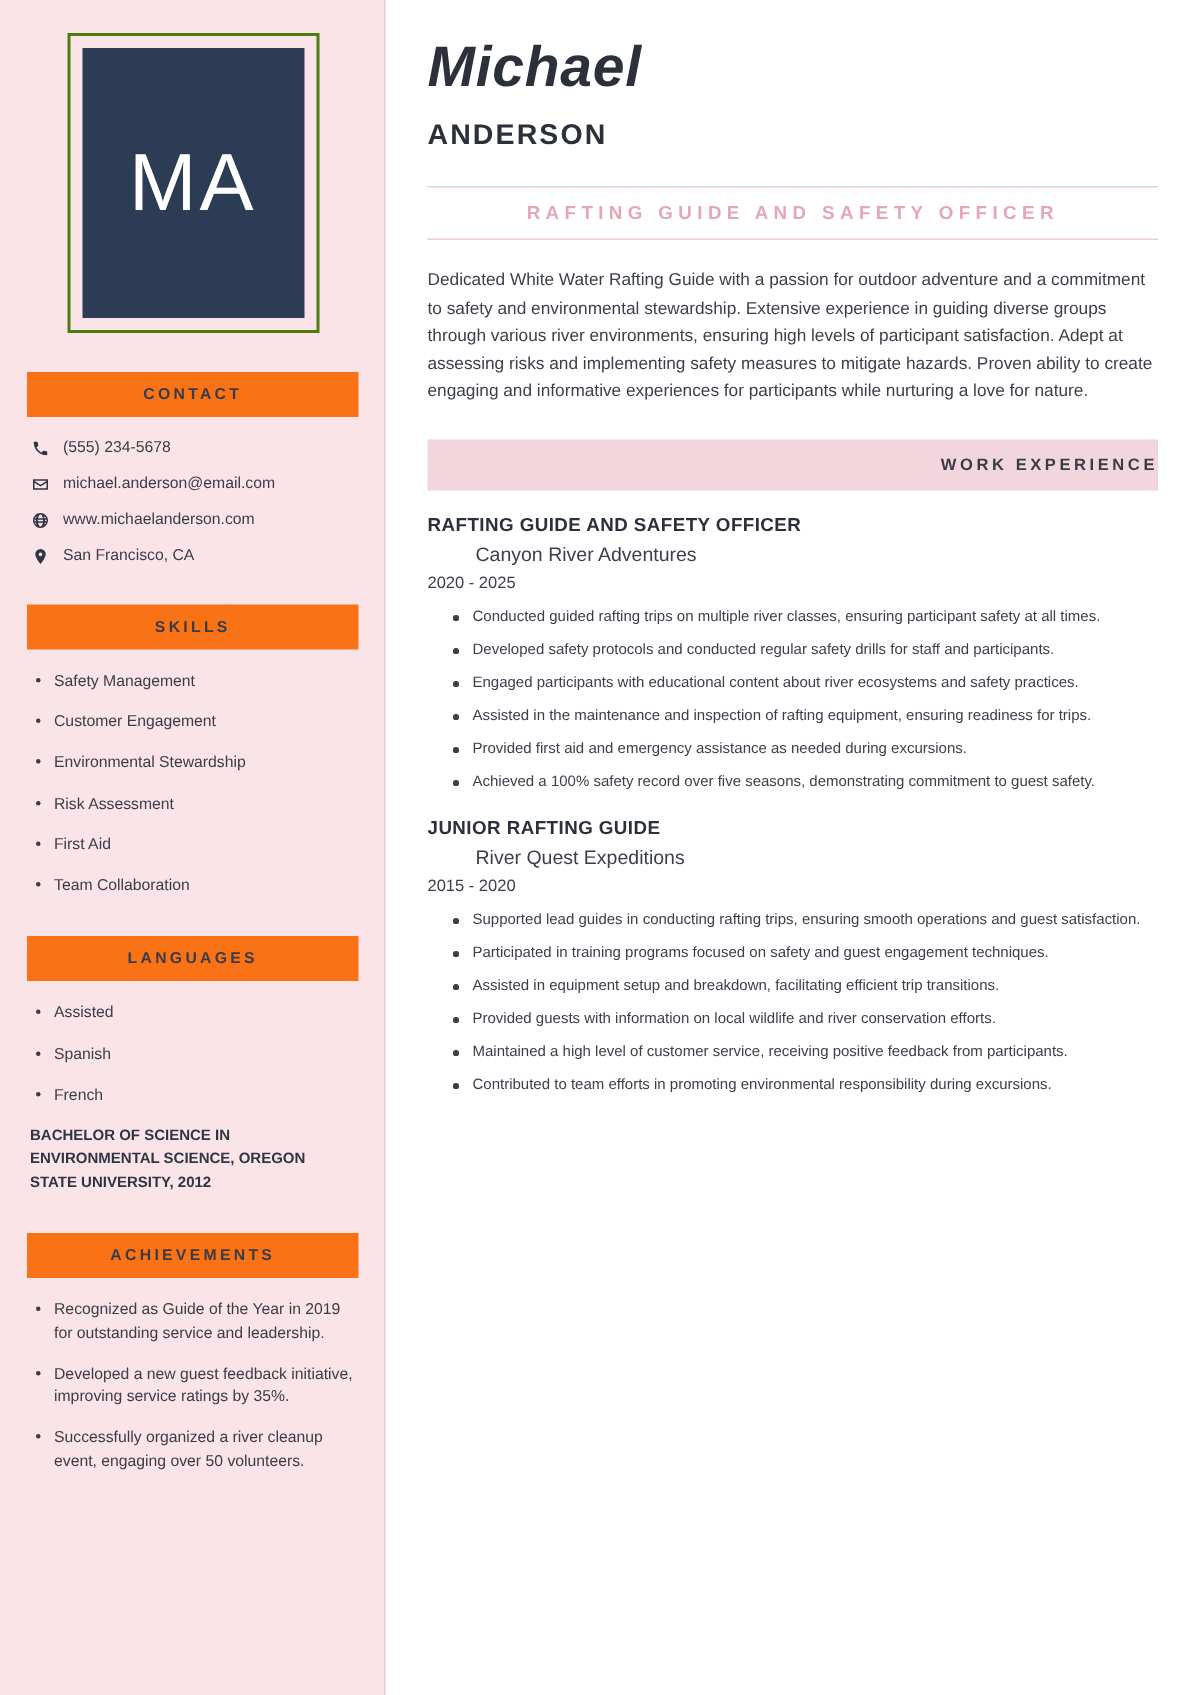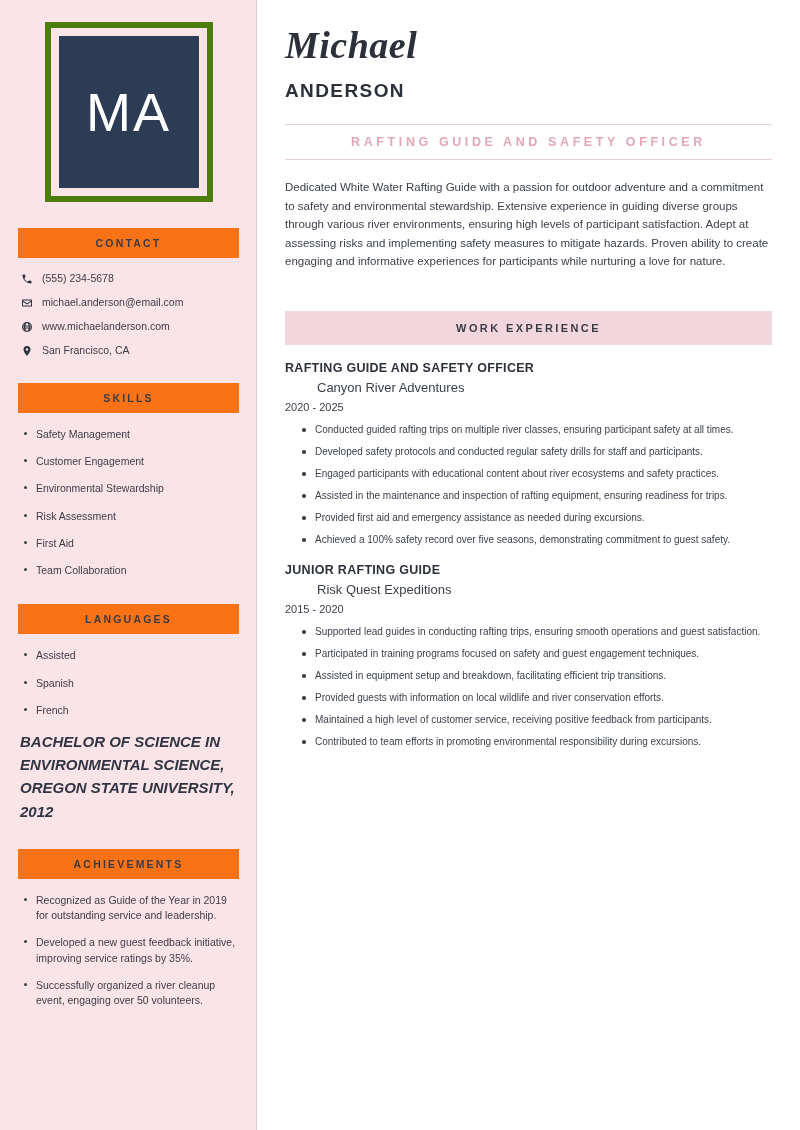"Michael" .name-first { font-family: Liberation Serif, serif -> Liberation Sans, sans-serif }
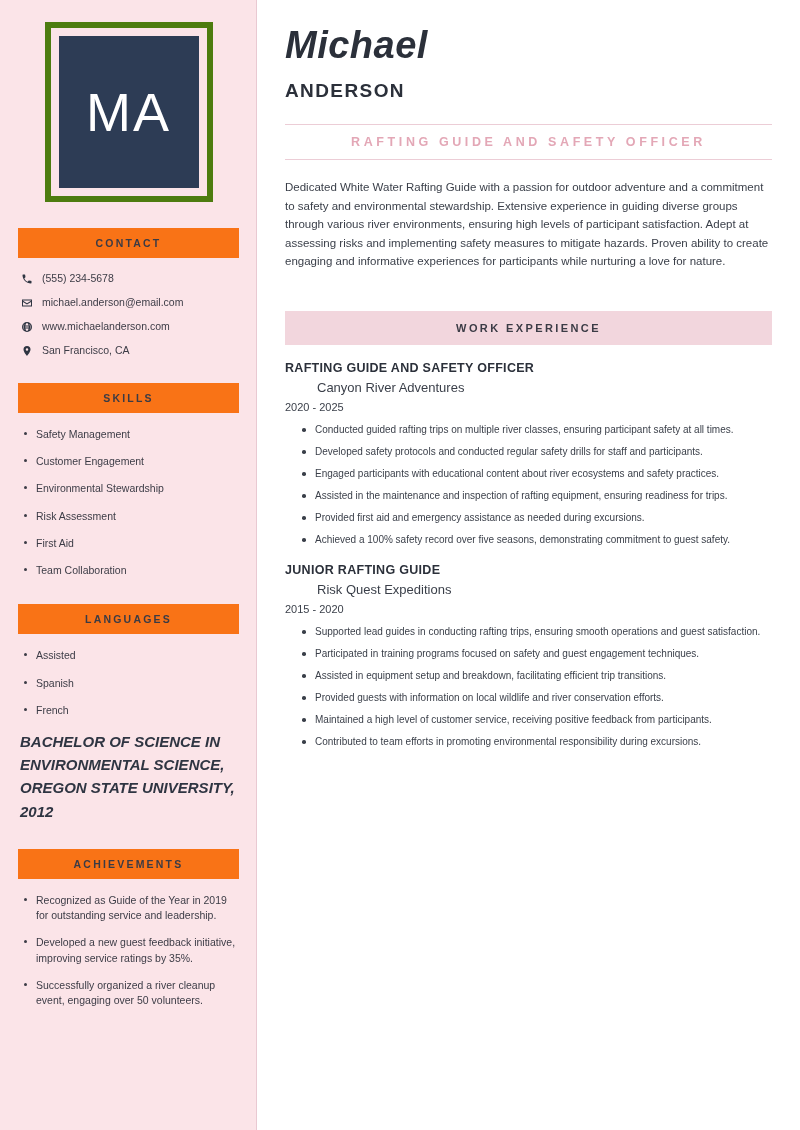"MA" .monogram-wrap { border: 6px solid #4d7c0f -> 2px solid #4d7c0f; height: 180px -> 200px }
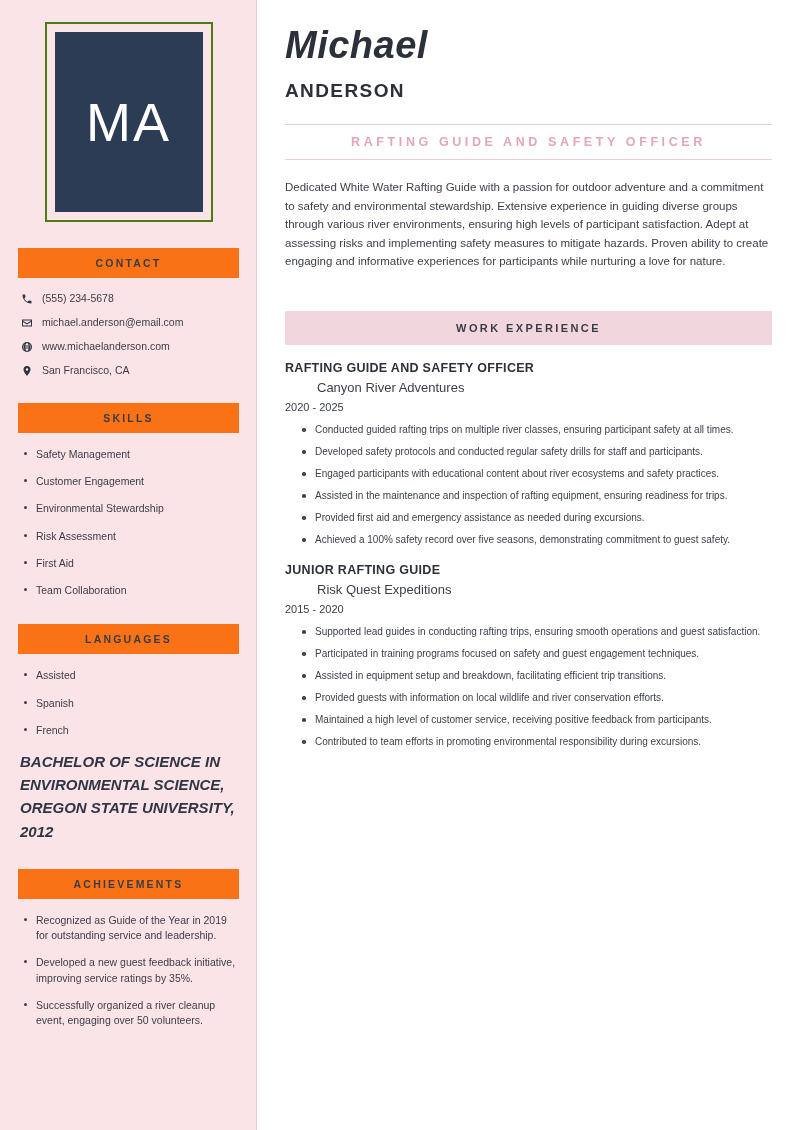"WORK EXPERIENCE" .section-band { margin-top: 40px -> 22px; text-align: center -> right }
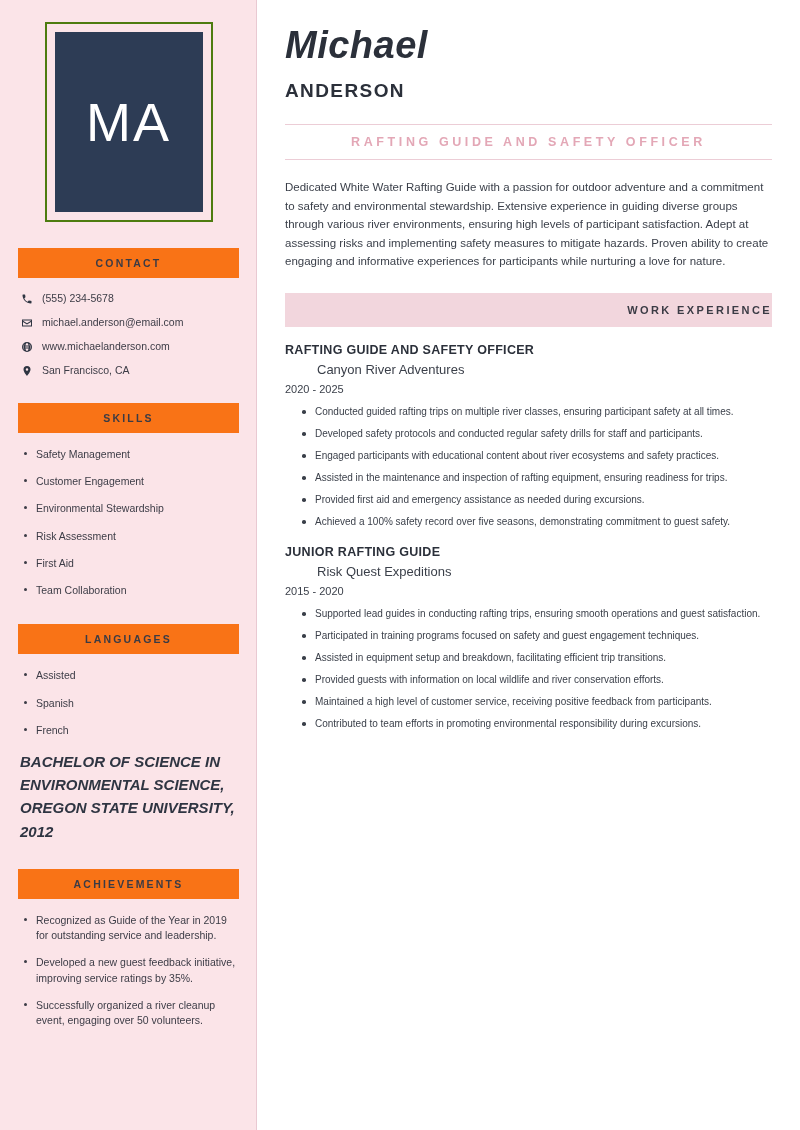"Risk Quest Expeditions" div.job-company { text: Risk -> River }
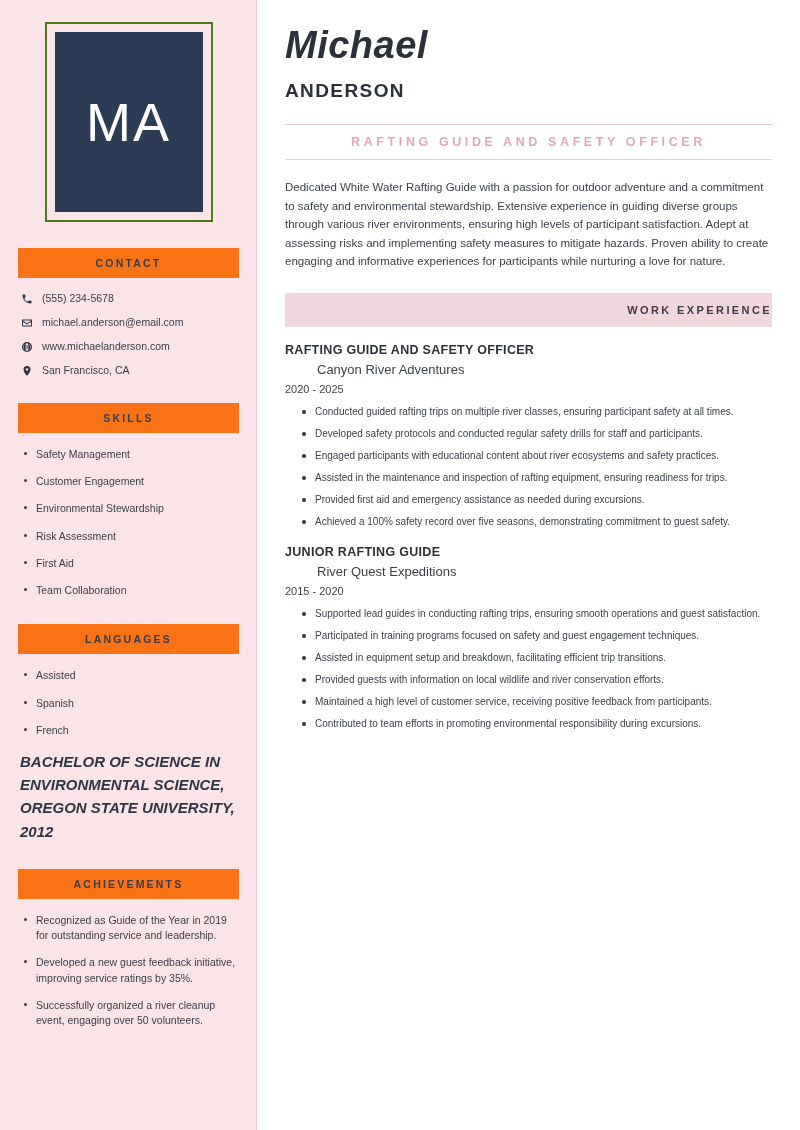"BACHELOR OF SCIENCE IN ENVIRONMENTAL" .edu-block { font-size: 15px -> 10px; font-style: italic -> none }
